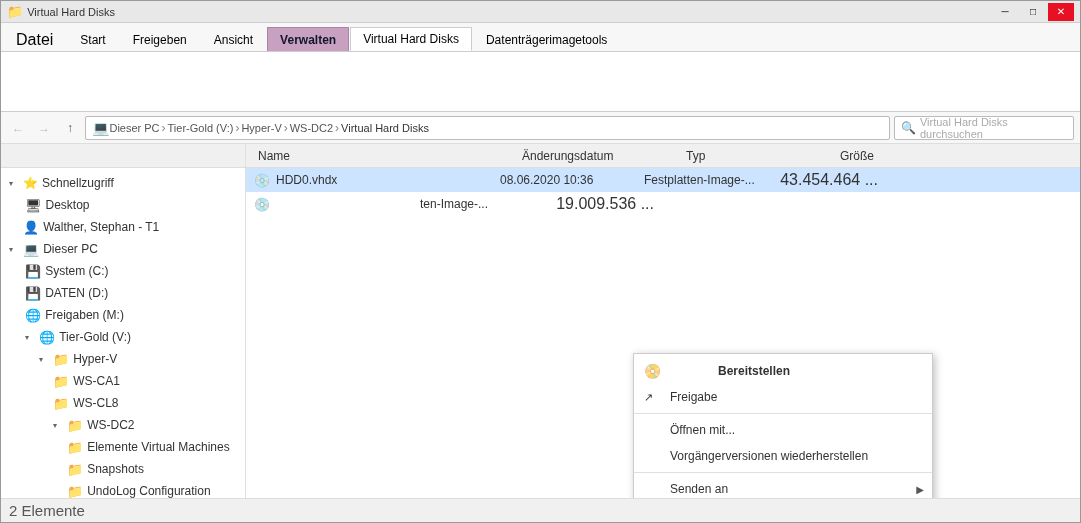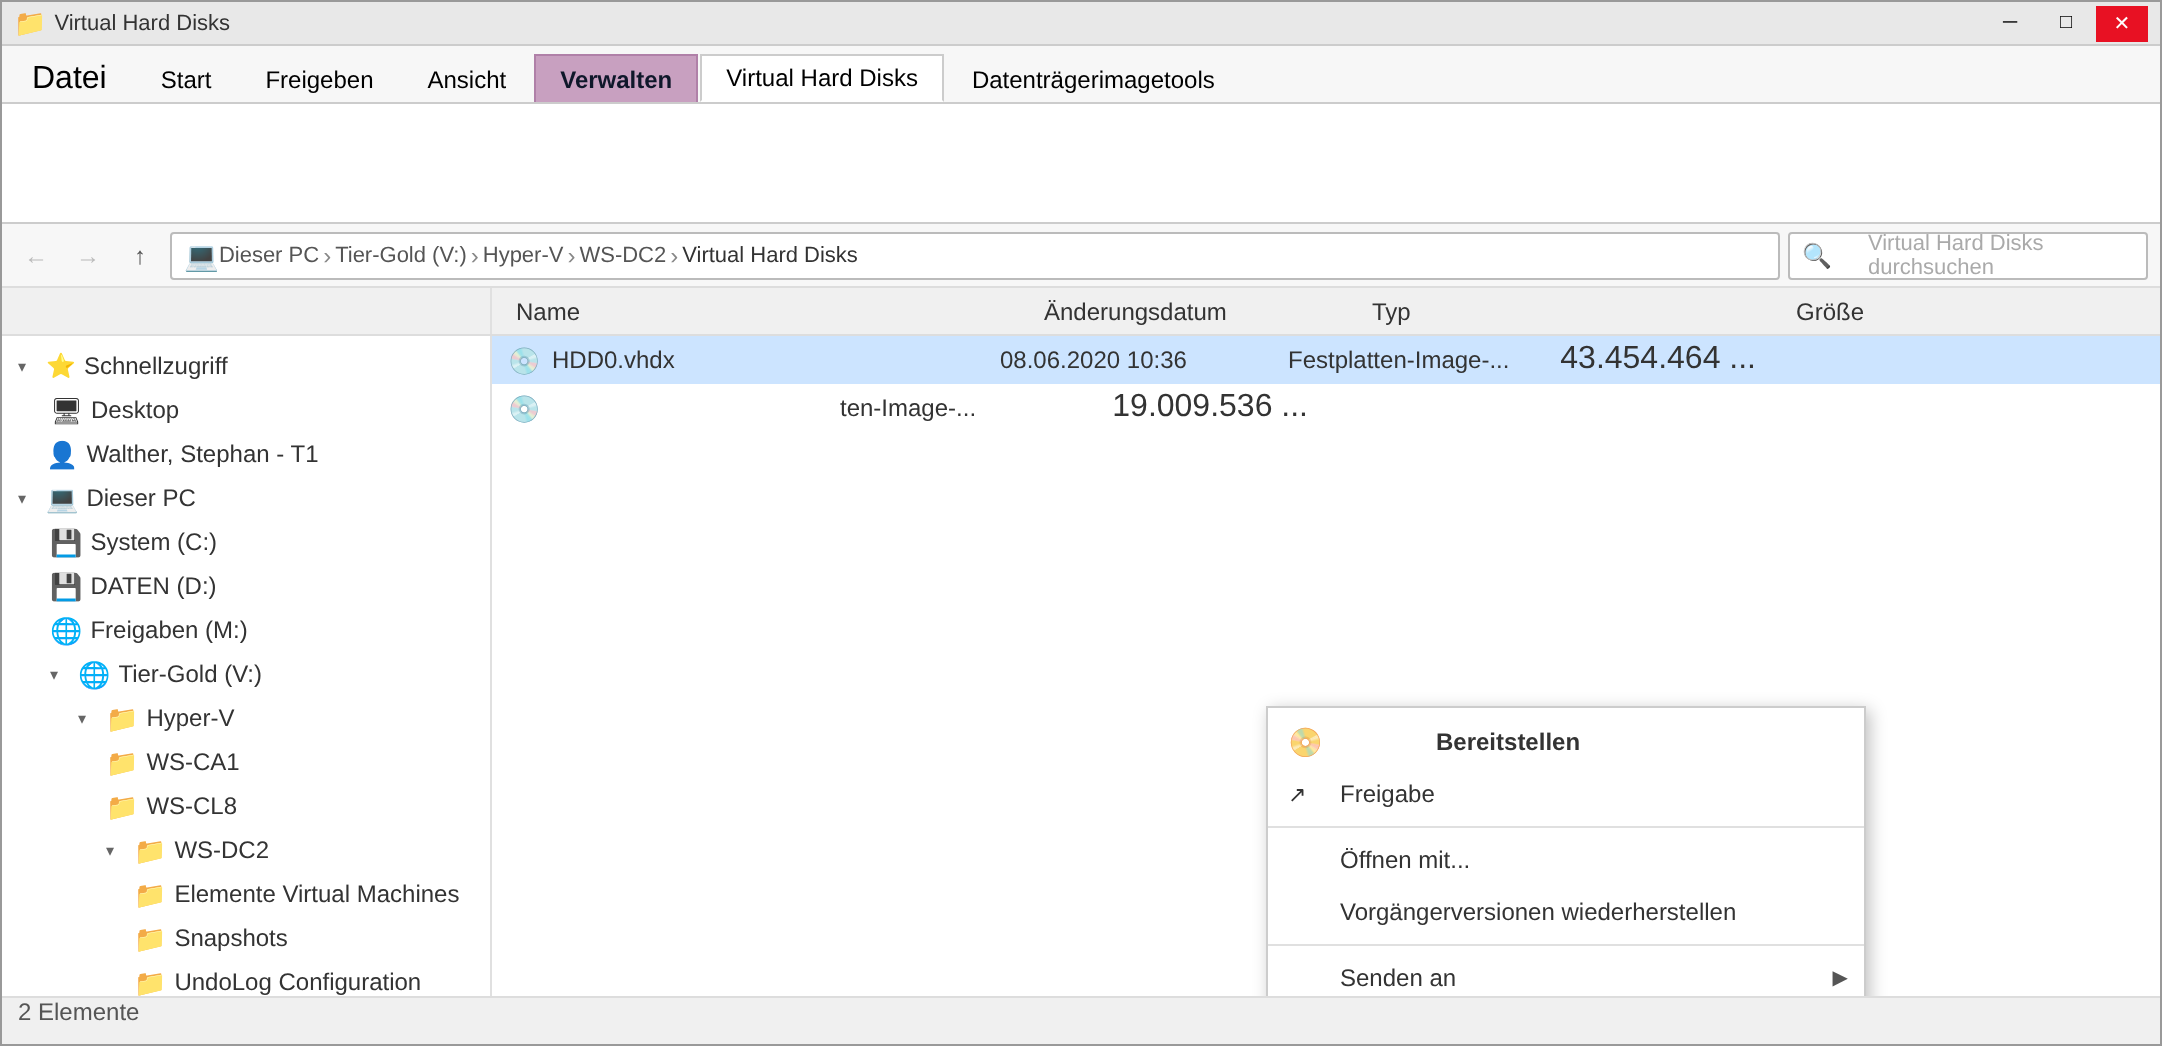"Virtual Hard Disks durchsuchen" span { margin-left: 14px -> none }
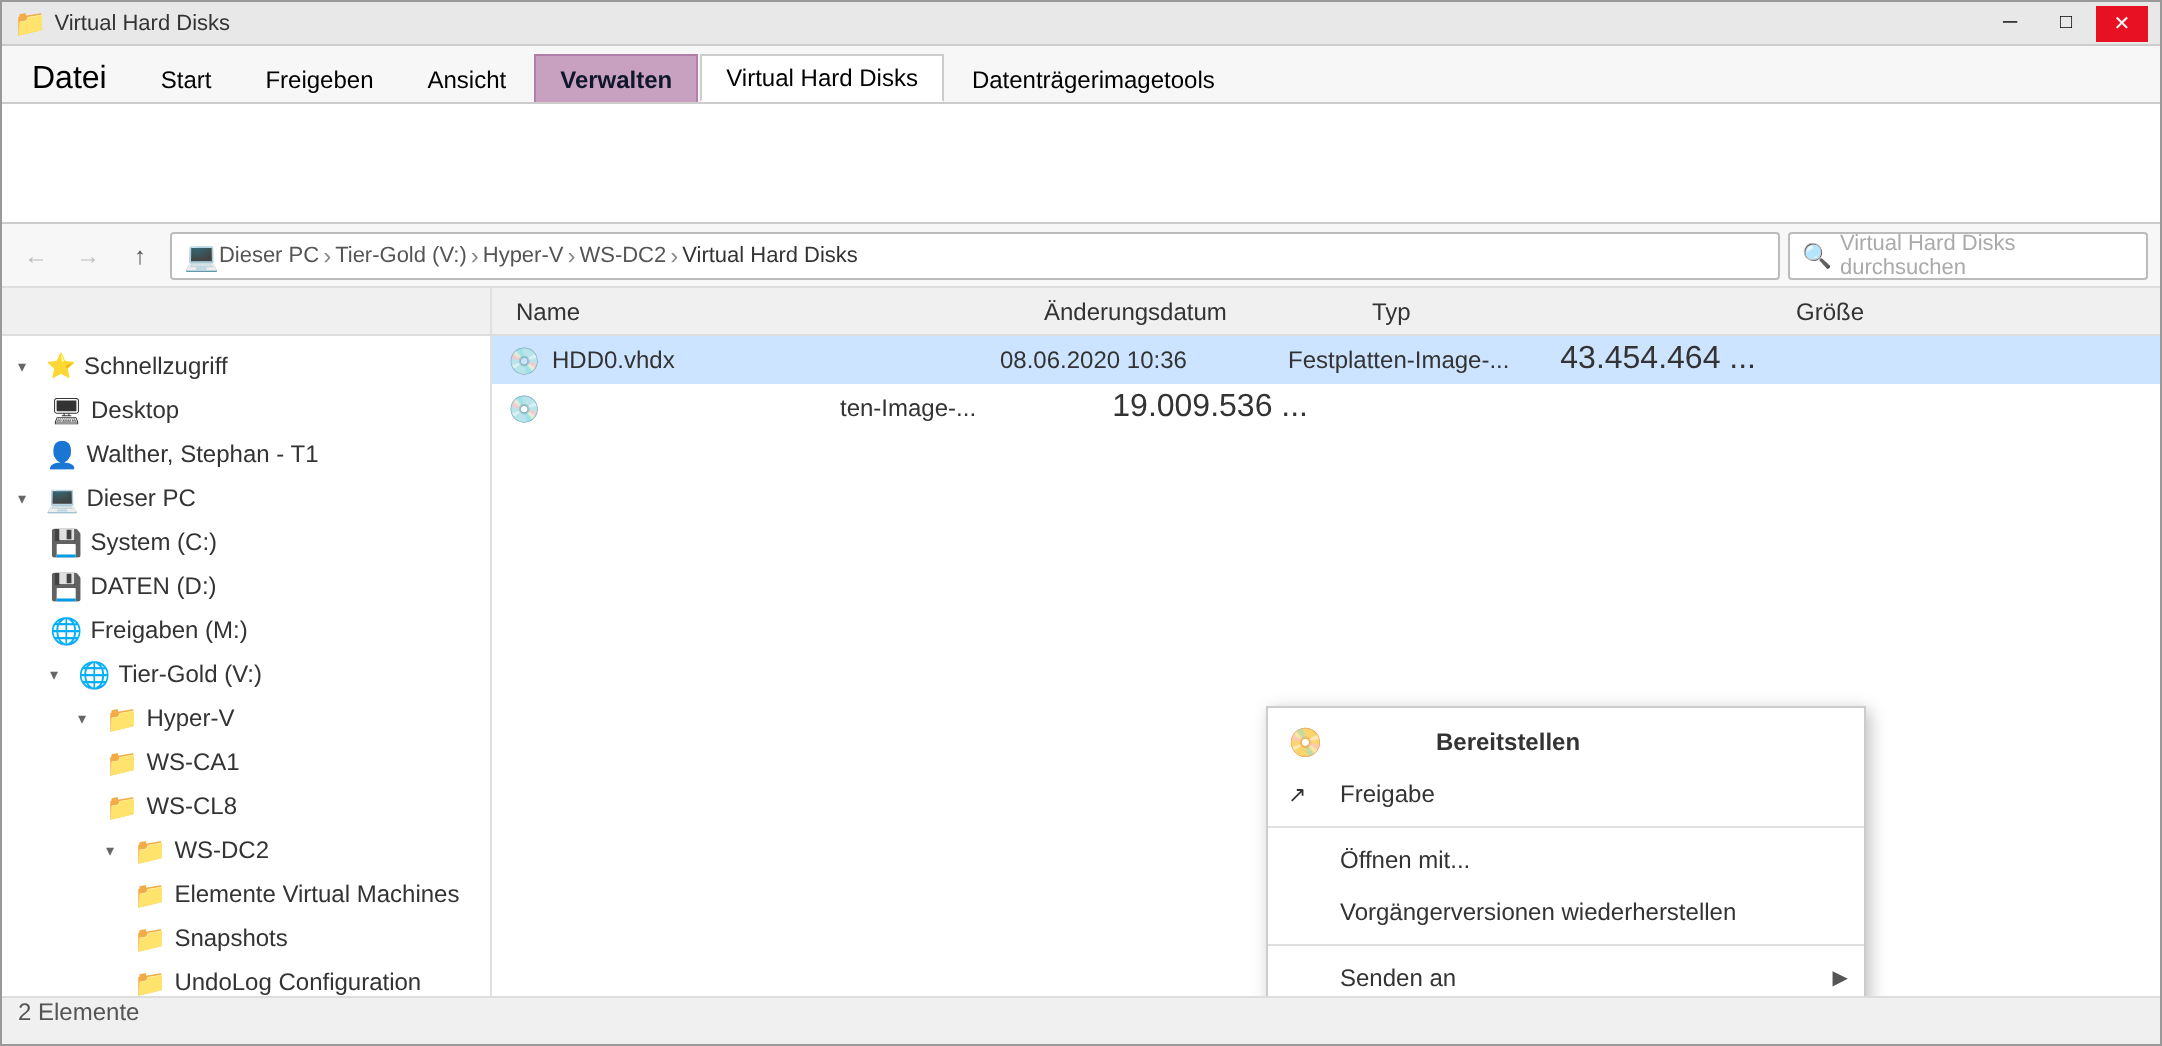"Größe" div.col-h { text-align: right -> none }
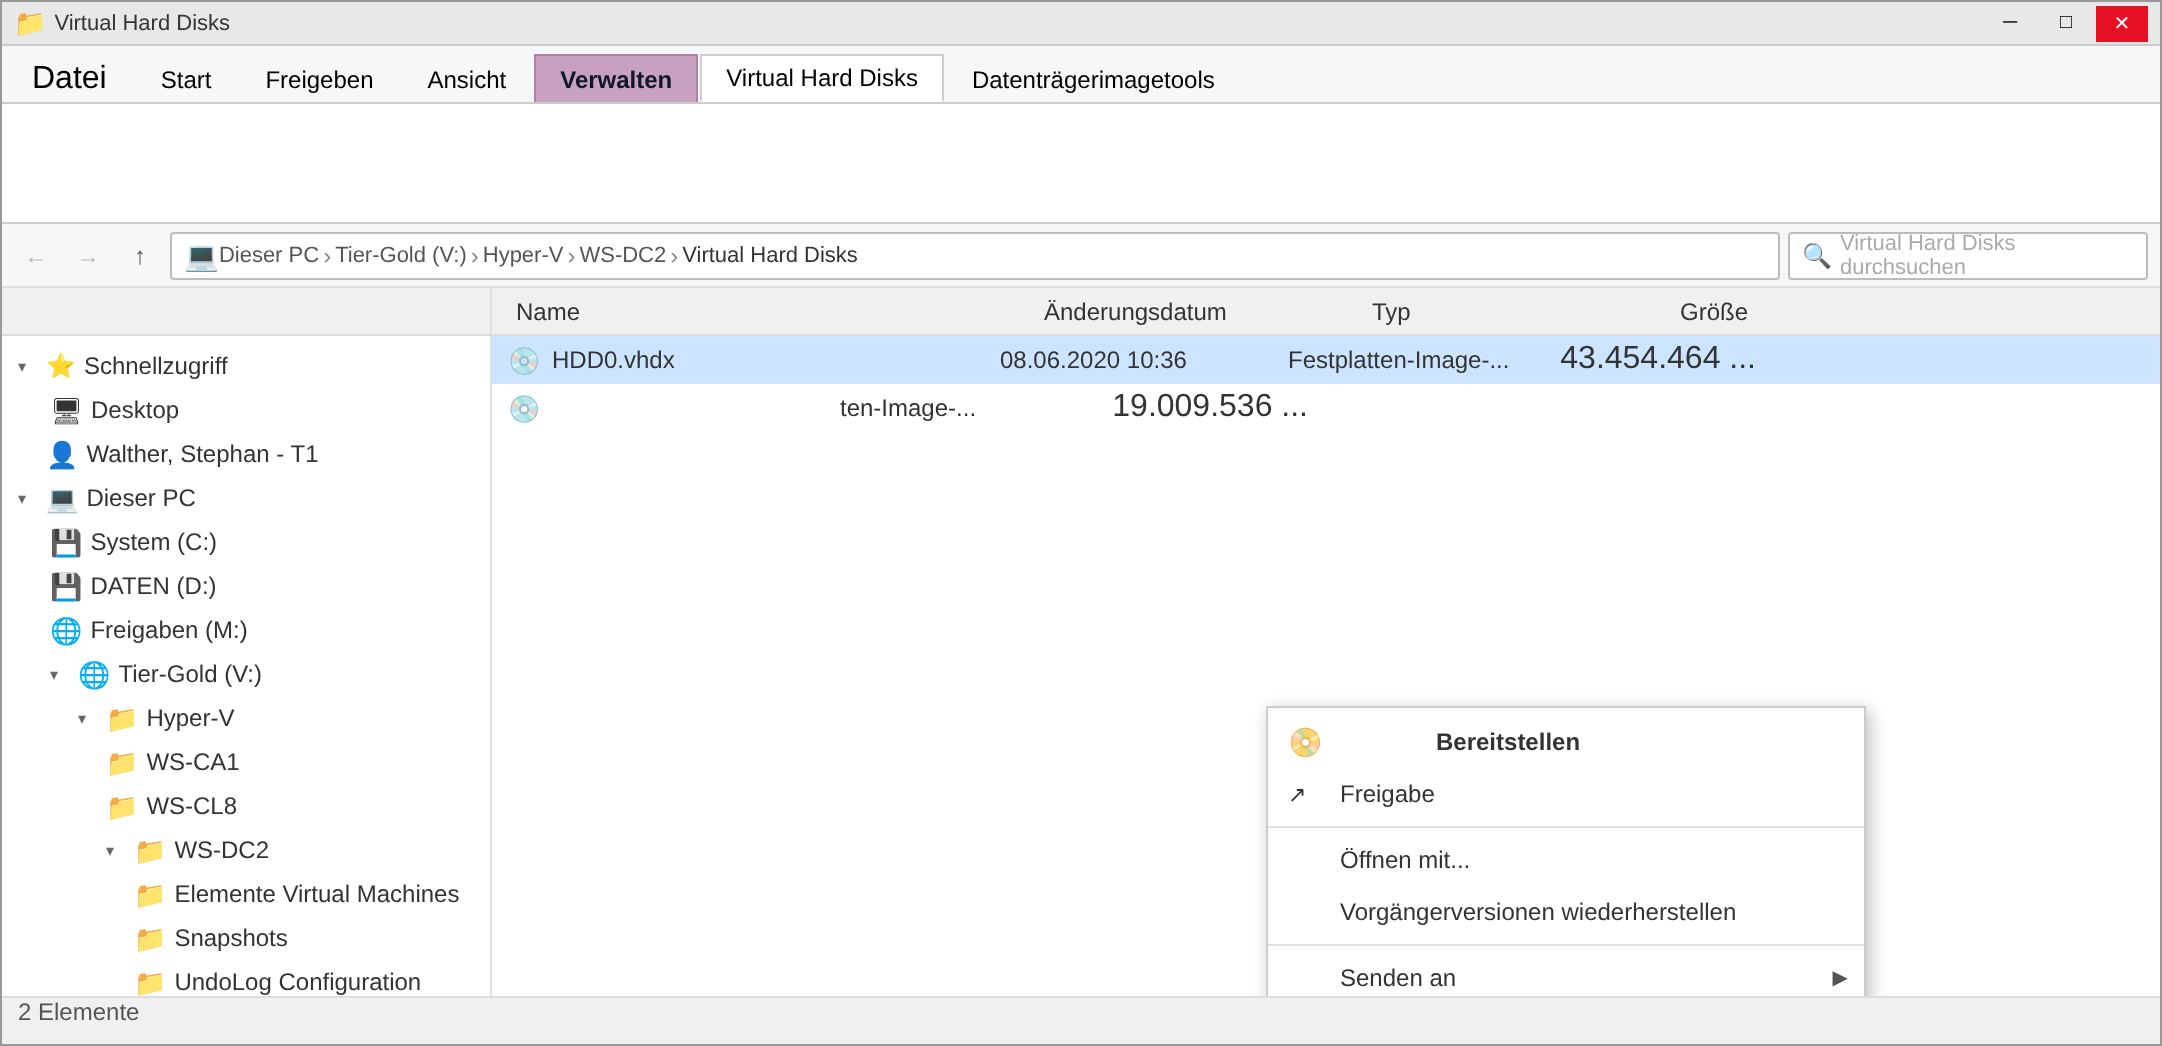"2 Elemente" .status-bar { align-items: flex-start -> center; font-size: 12px -> 15px }
